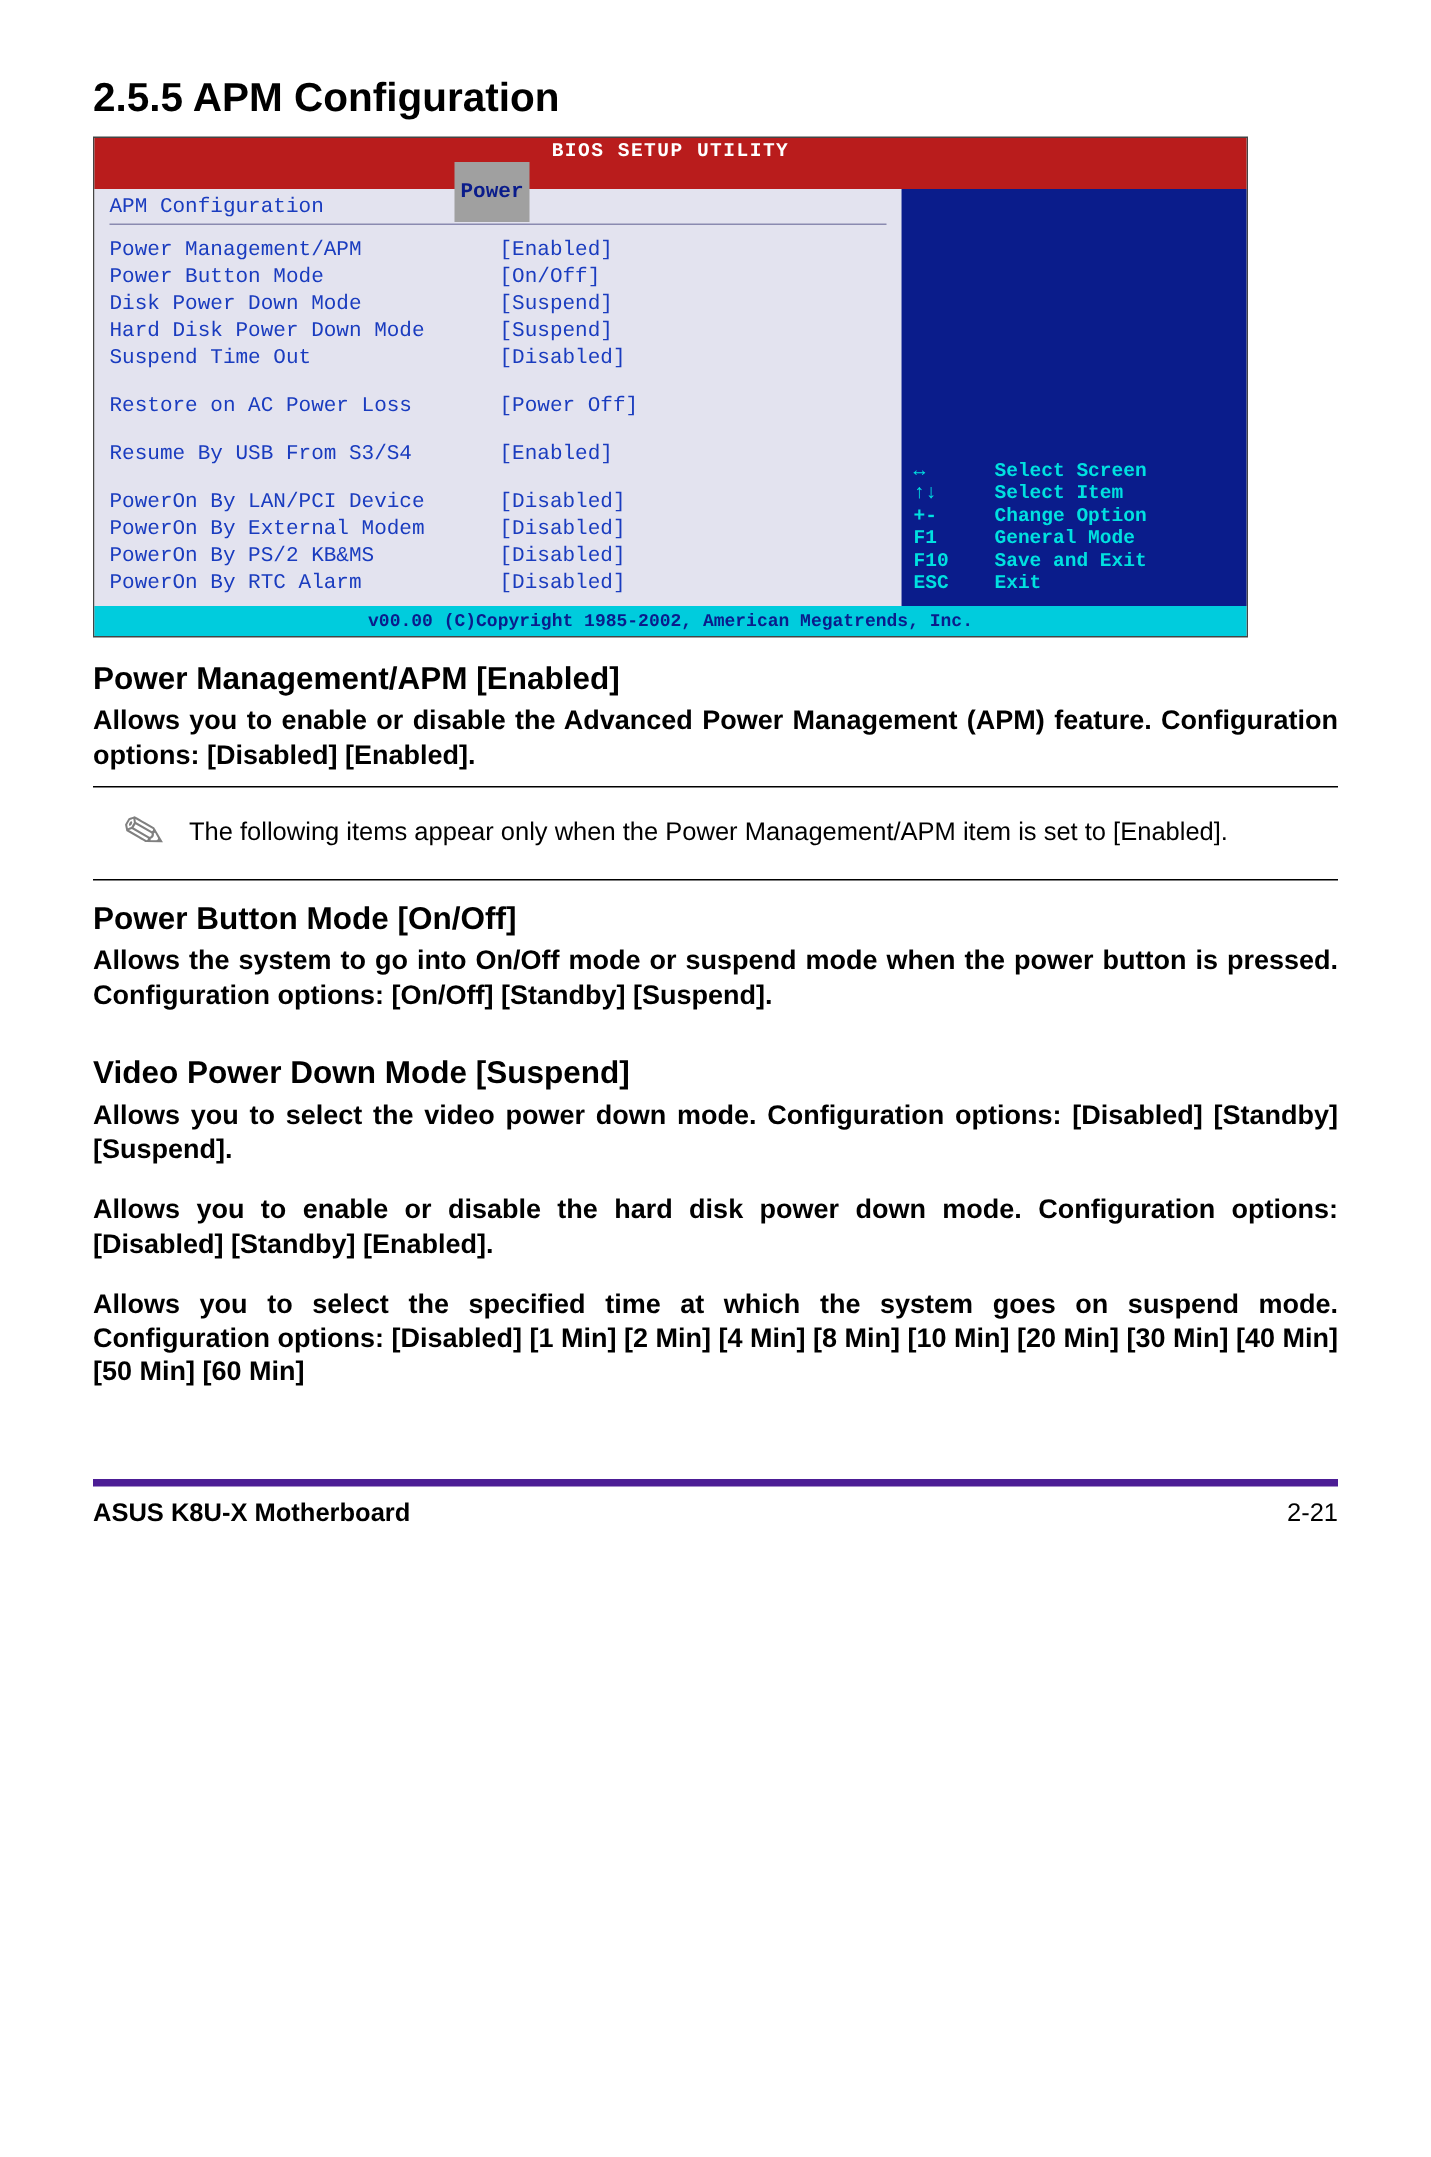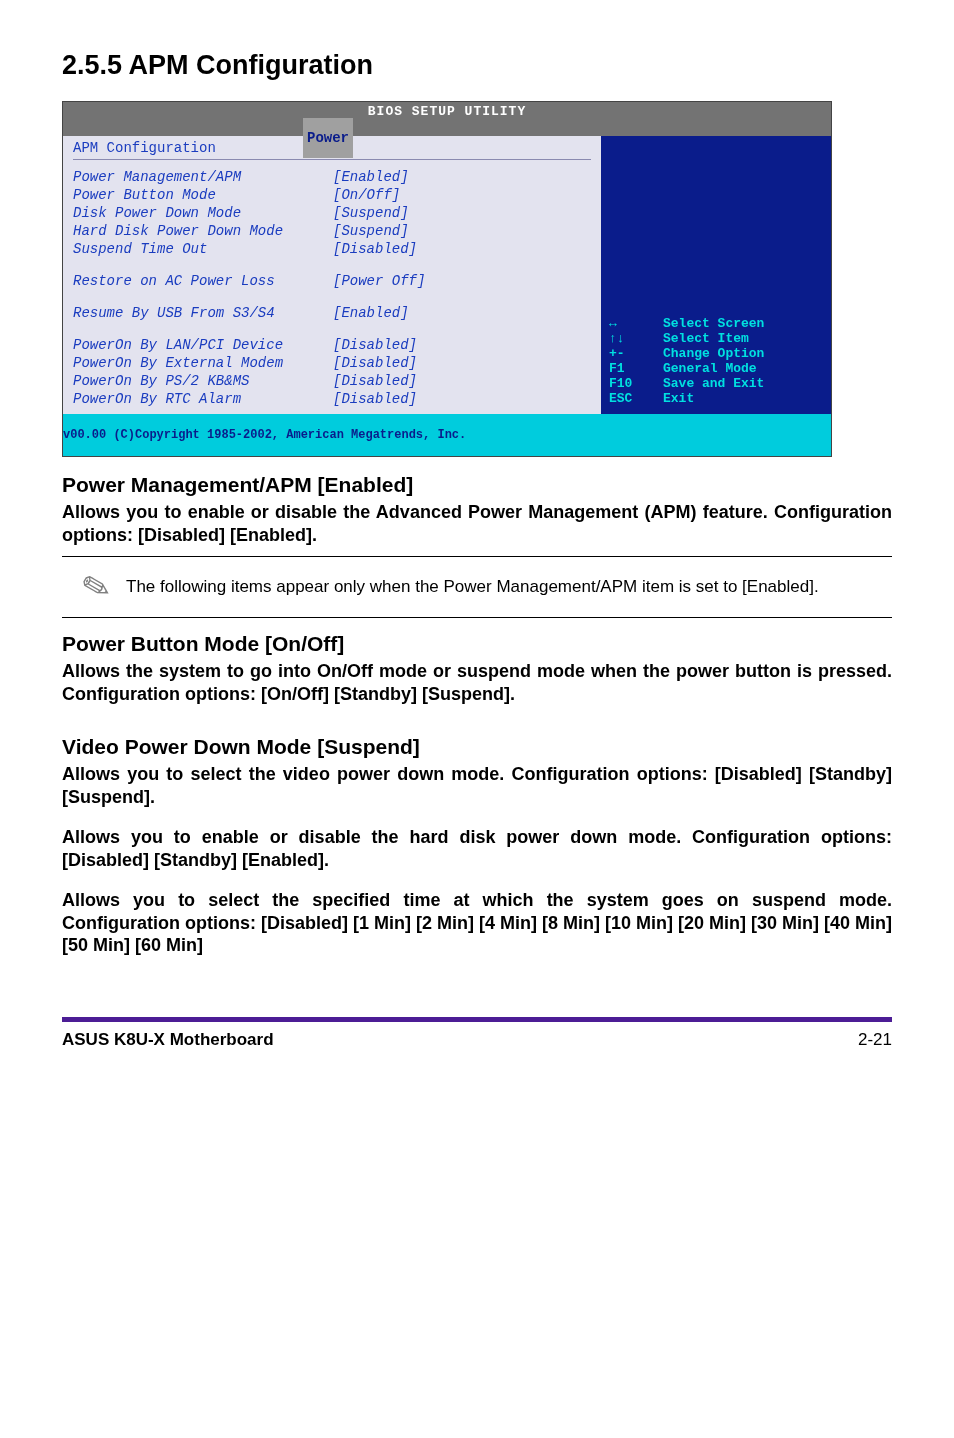"2.5.5 APM Configuration" h1 { margin-bottom: 20px -> 10px }
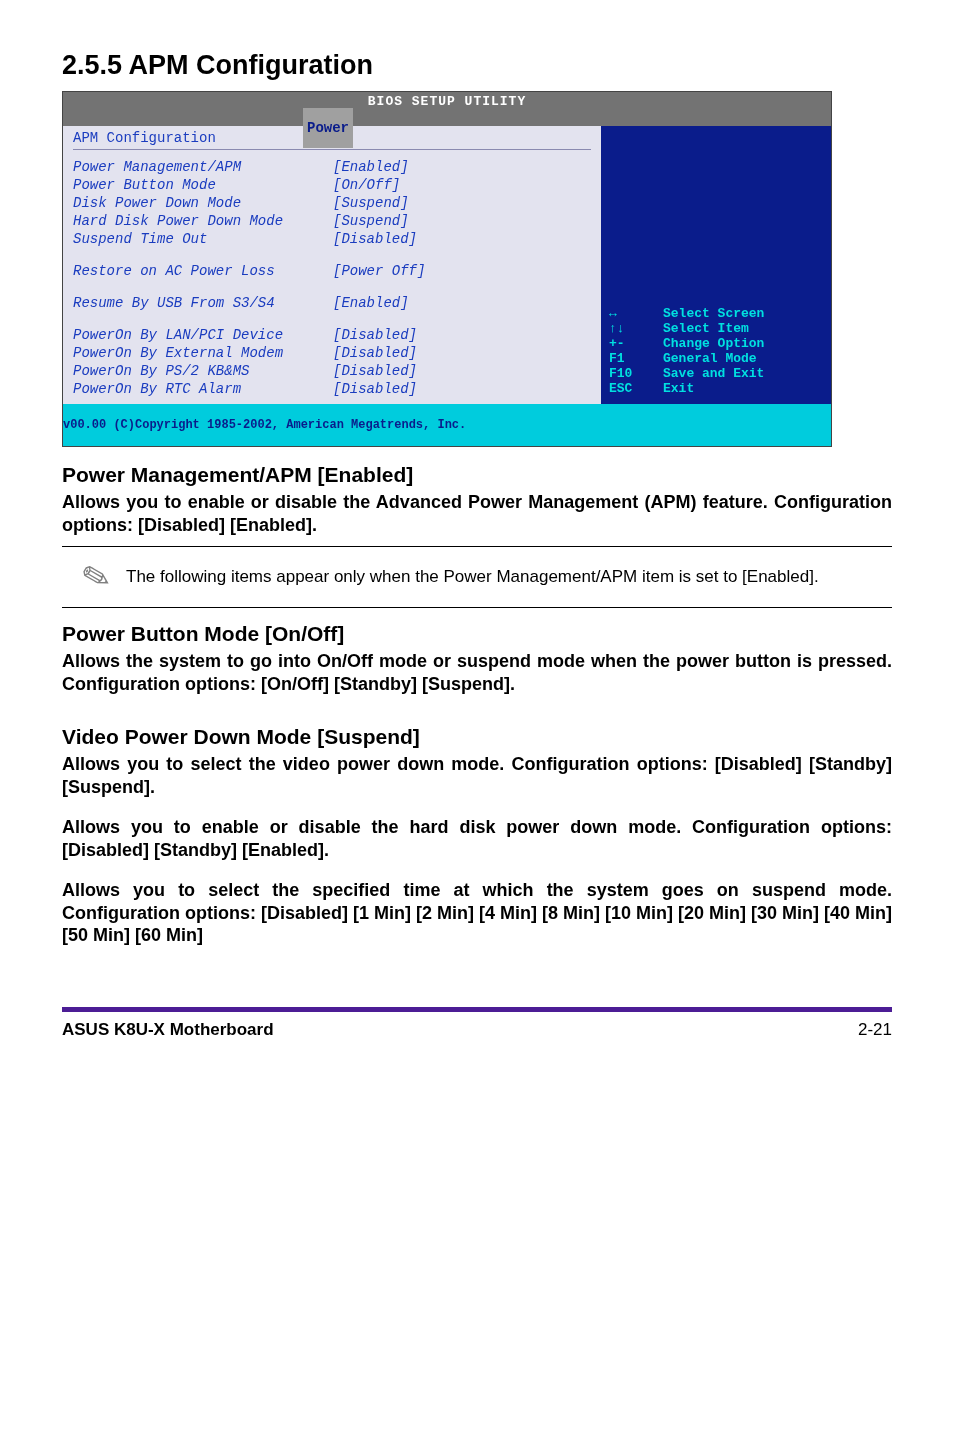"BIOS SETUP UTILITY" .bios-title-bar { background: #737373 -> #b91c1c }
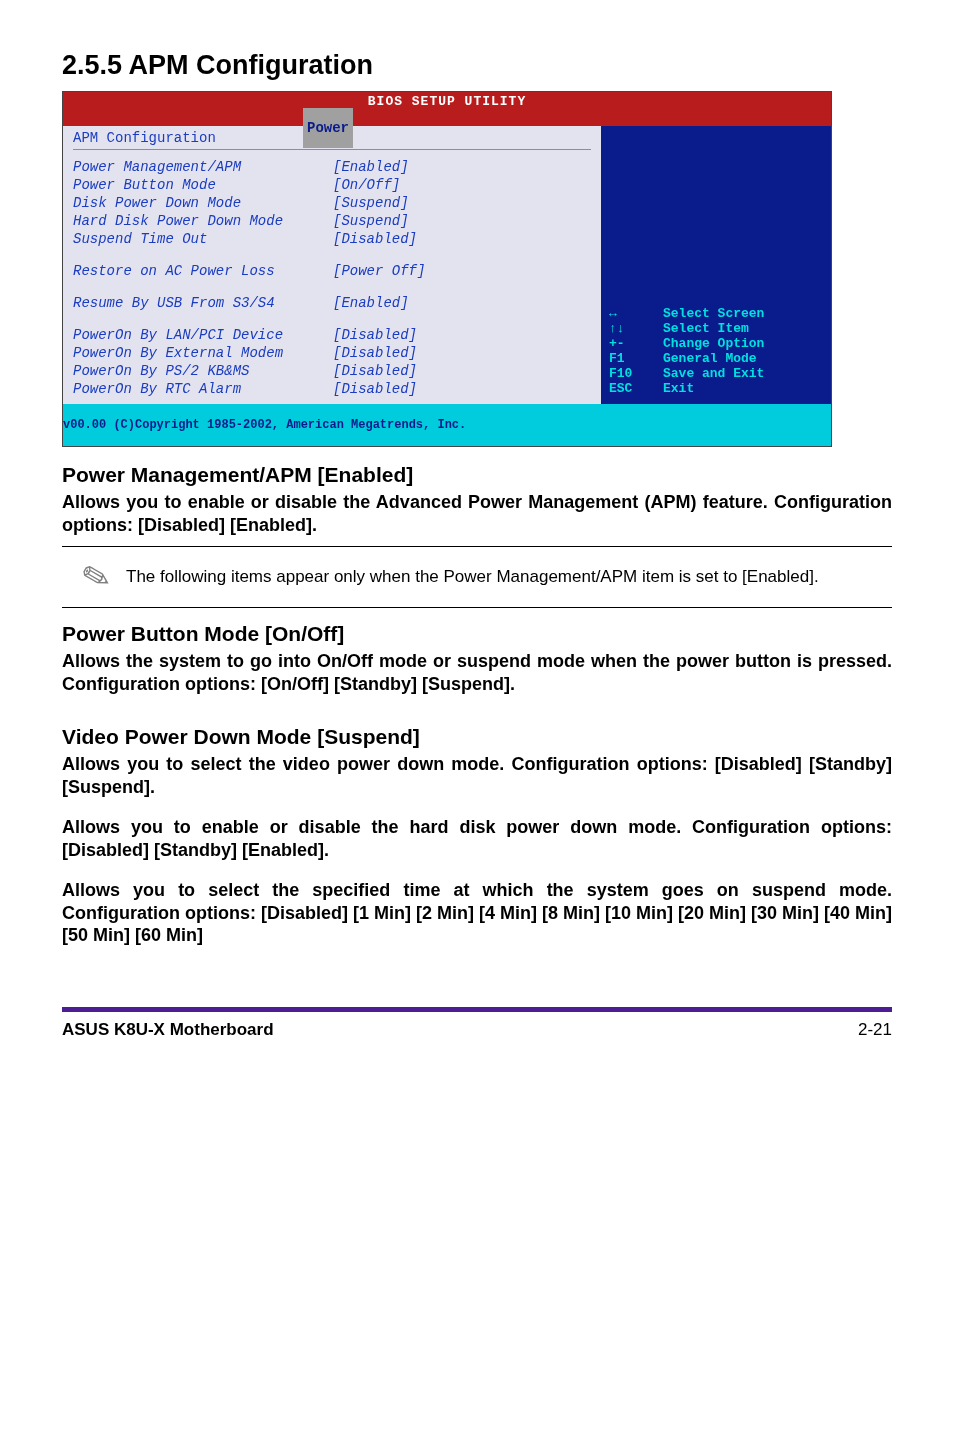"Power Management/APM" .bios-row { font-style: italic -> none }
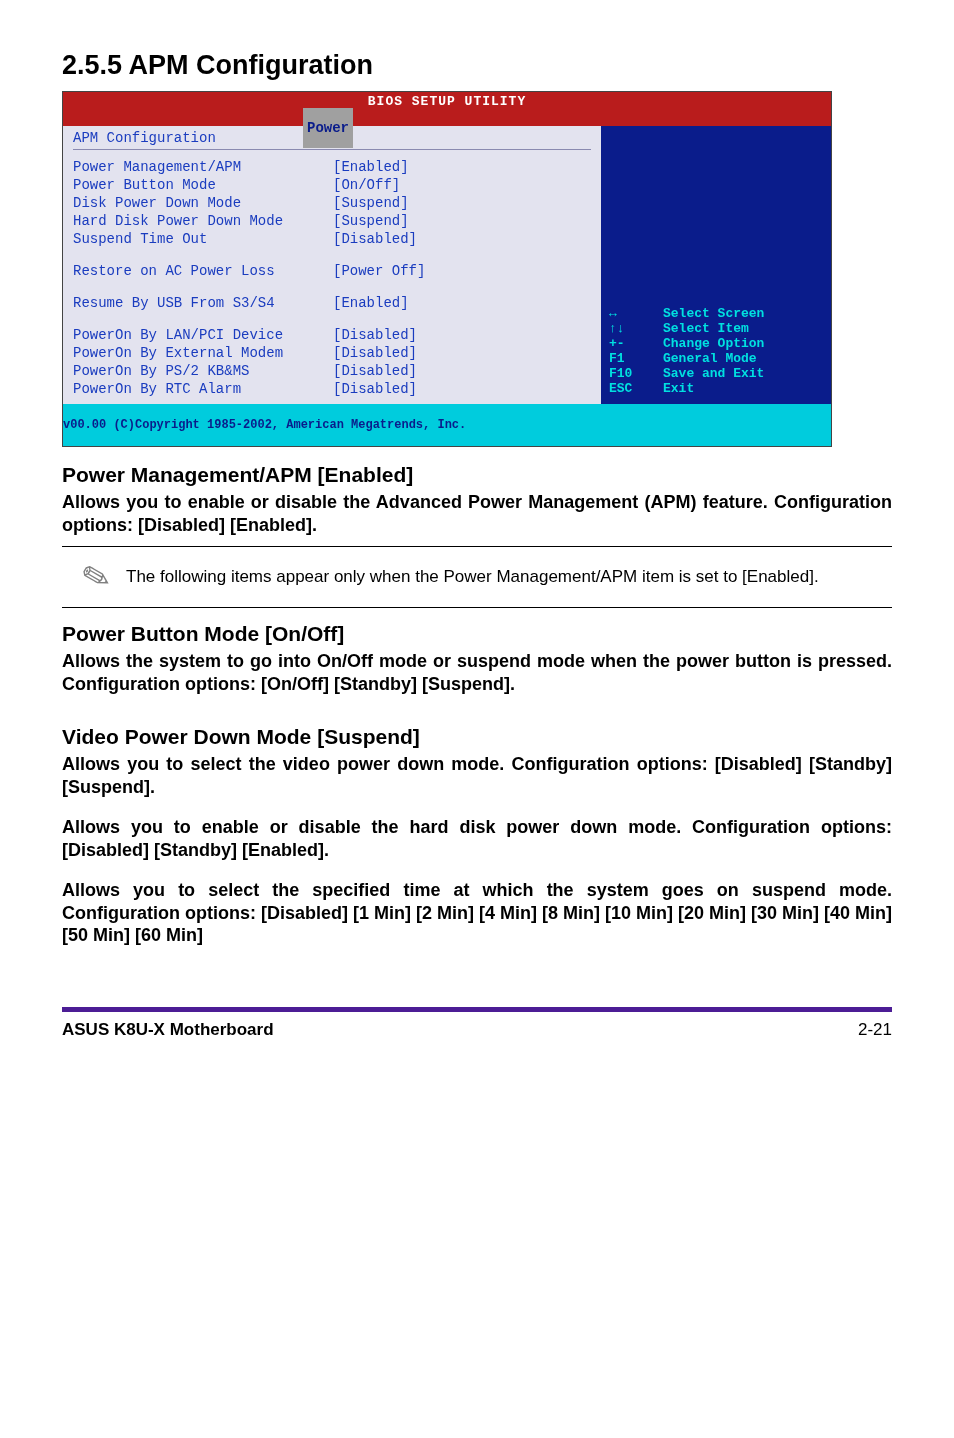"v00.00 (C)Copyright 1985-2002, American" .bios-footer { padding: 14px 0 -> 3px 0; text-align: left -> center }
